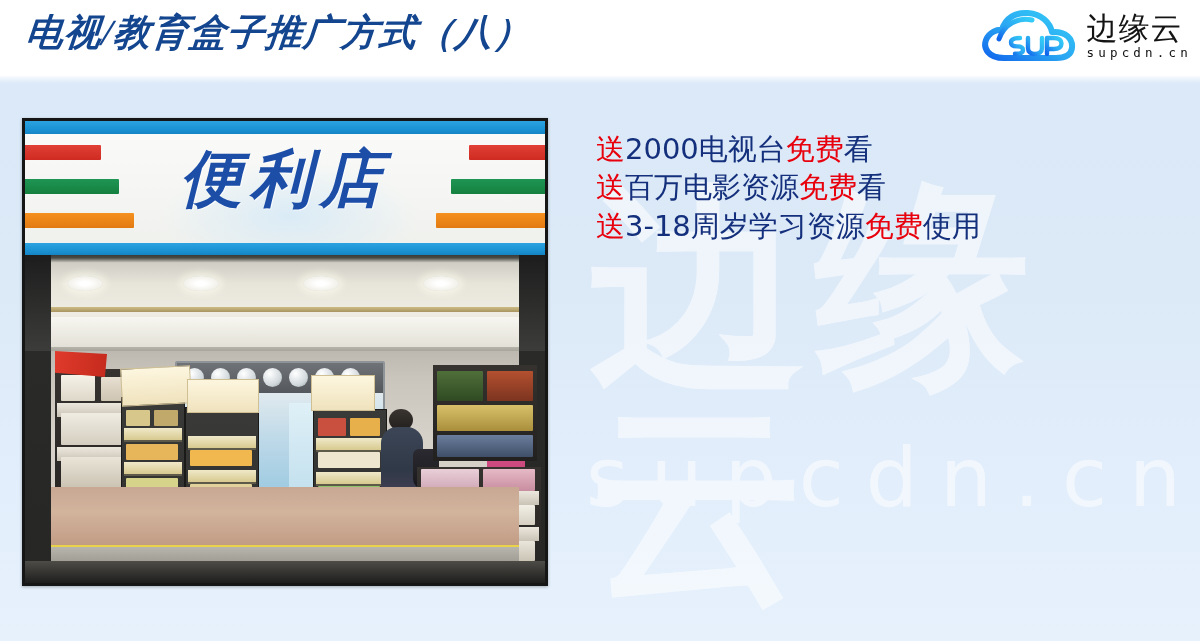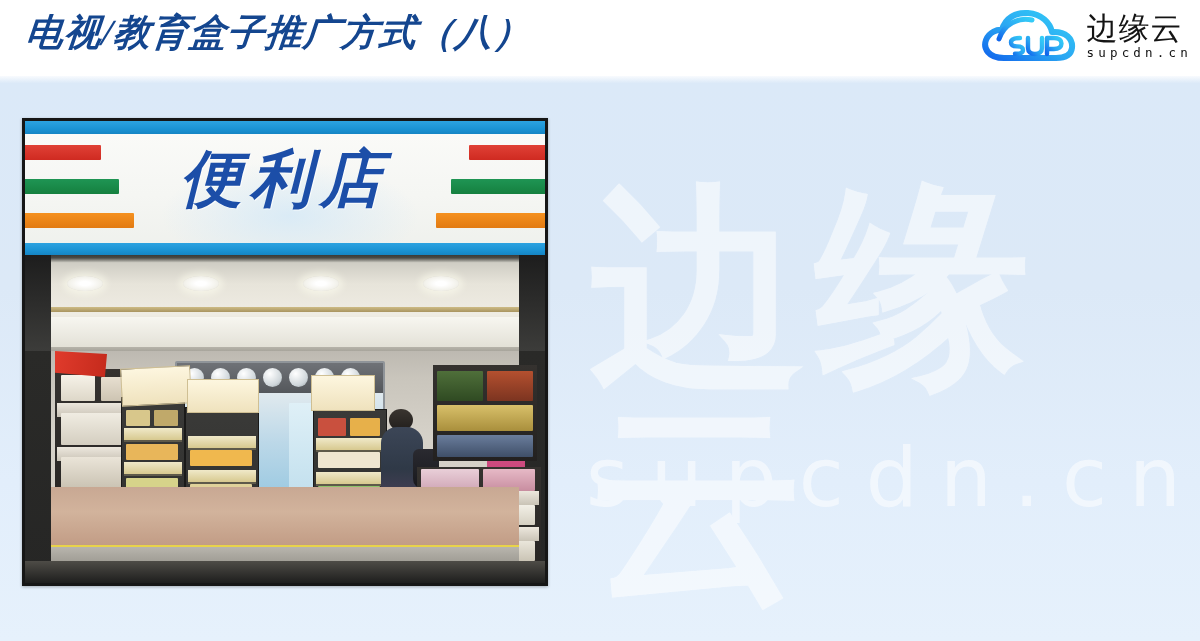"送2000电视台免费看" div { html: none -> <div> <div> <span>送</span><span>2000电视台</span><span>免费</span><span>看</span> </div> <div> <span>送</span><span>百万电影资源</span><span>免费</span><span>看</span> </div> <div> <span>送</span><span>3-18周岁学习资源</span><span>免费</span><span>使用</span> </div> </div> }
